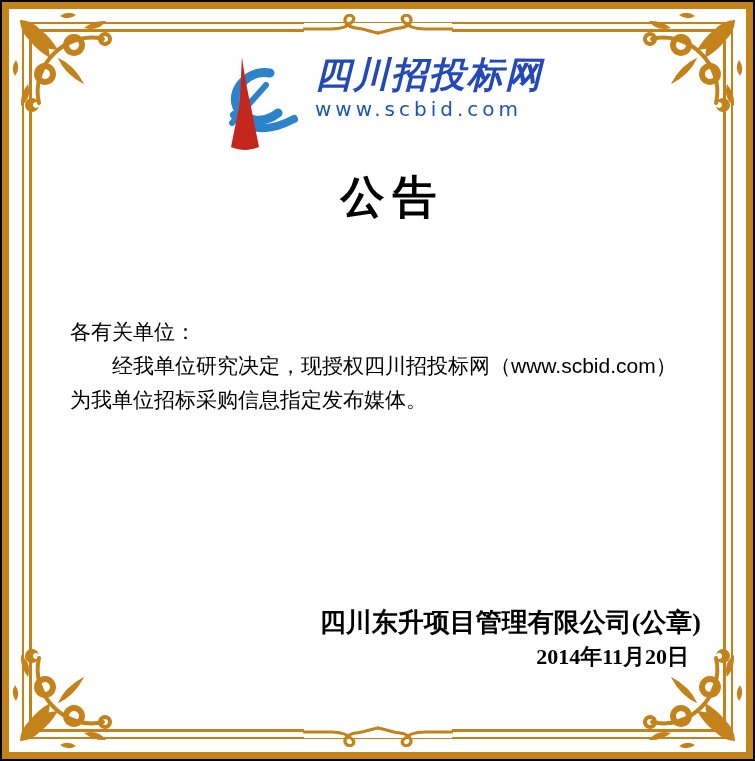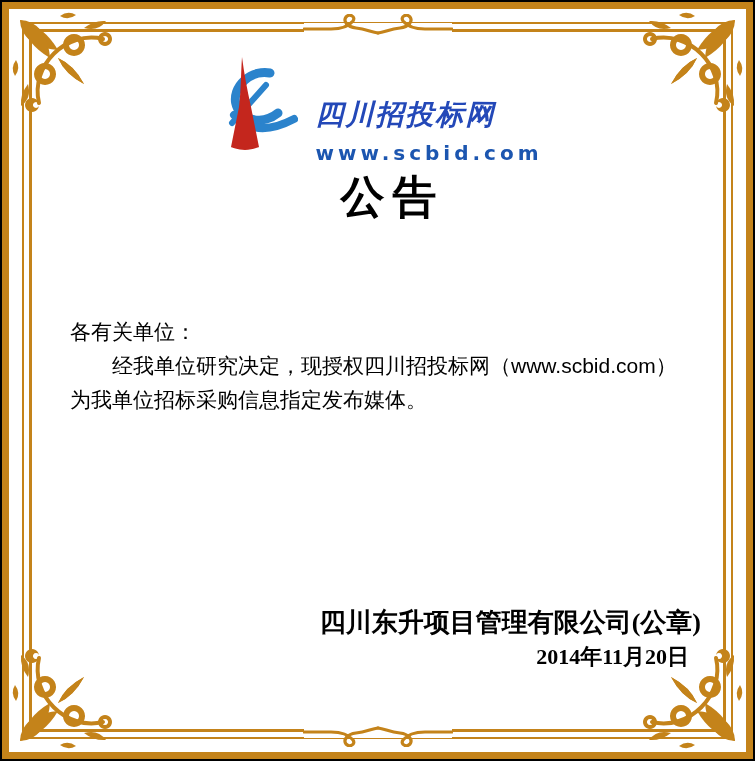"四川招投标网" .site-name { font-size: 28px -> 36px; margin-top: 44px -> none }
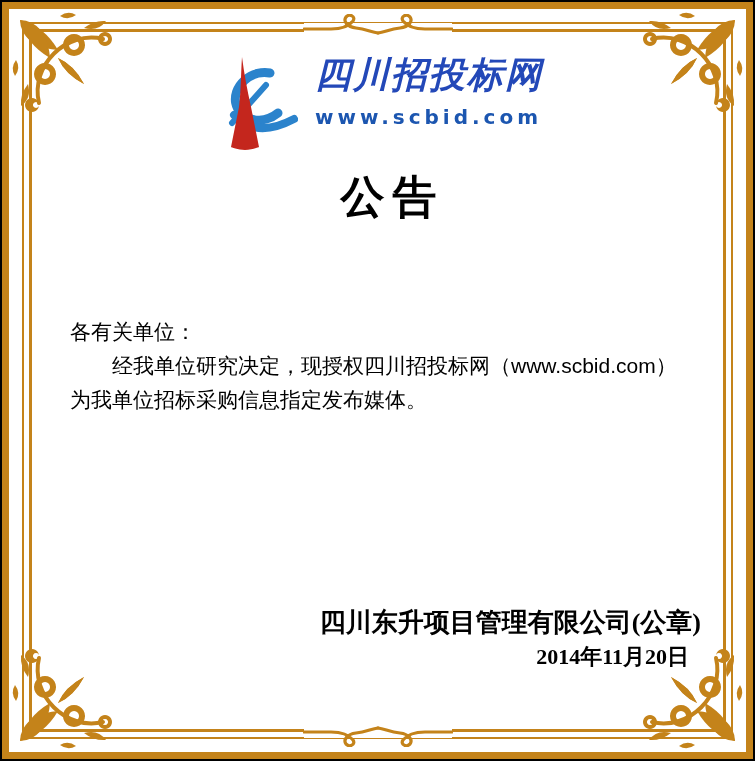"www.scbid.com" .site-url { font-weight: bold -> normal; margin-top: 12px -> 4px }
